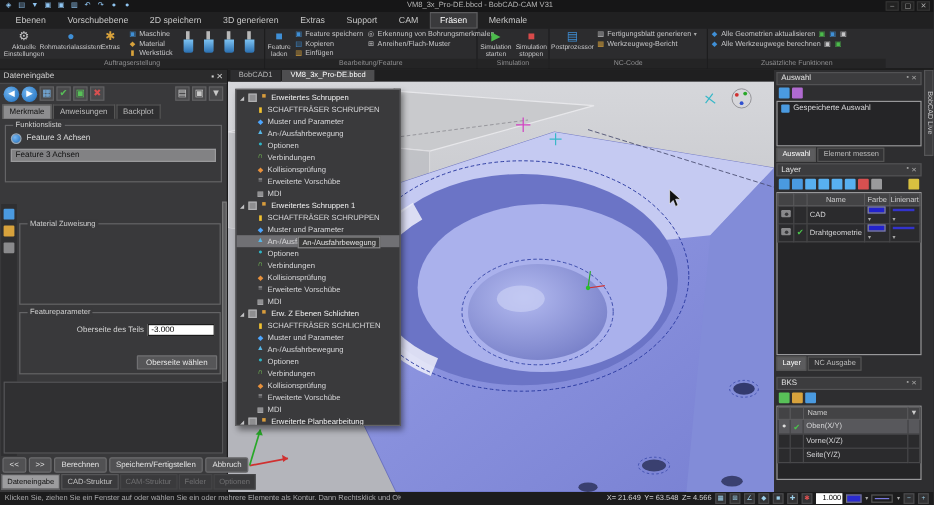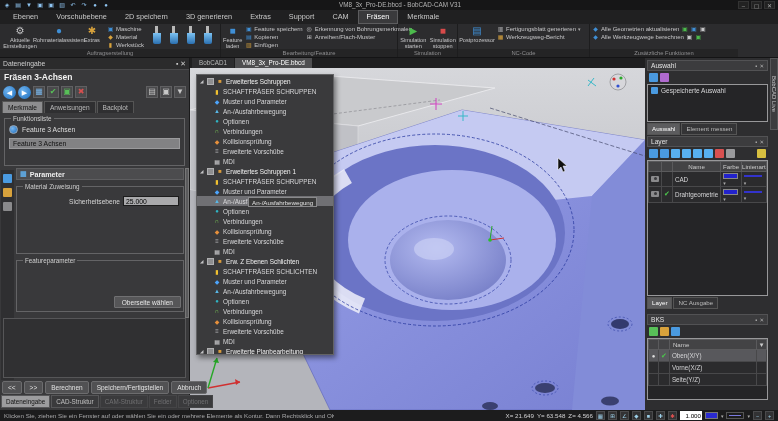"Fräsen 3-Achsen" div { html: <div>Fräsen 3-Achsen</div> -> none }
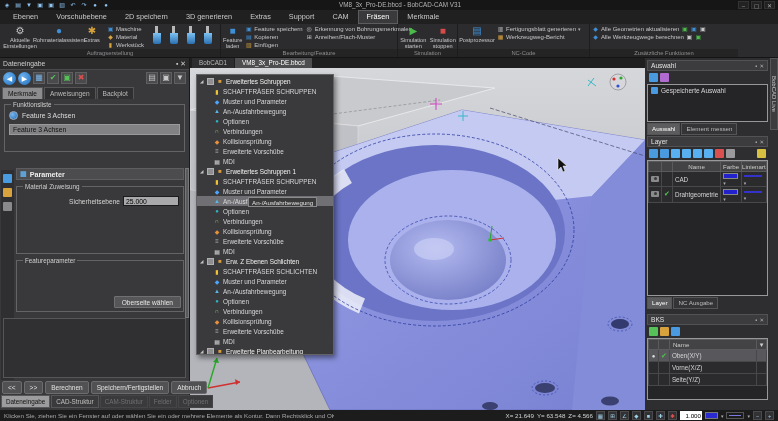"Parameter" div.phdr { html: <div> <span>▦</span> <span>Parameter</span> </div> -> none }
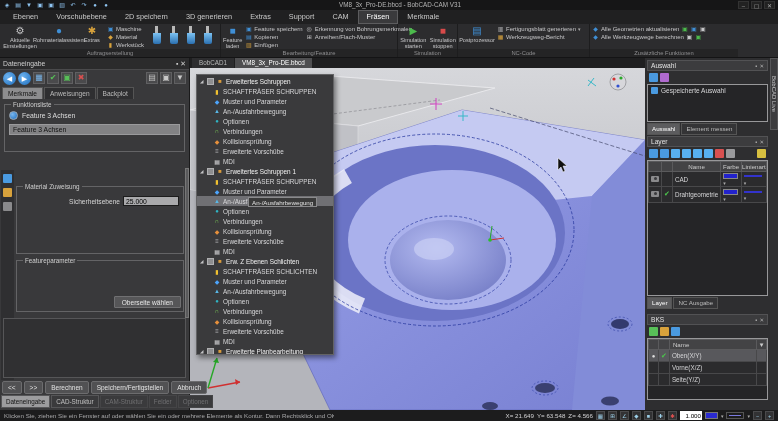"25.000" div.frow { html: <div> <label>Sicherheitsebene</label> <input> </div> -> none }
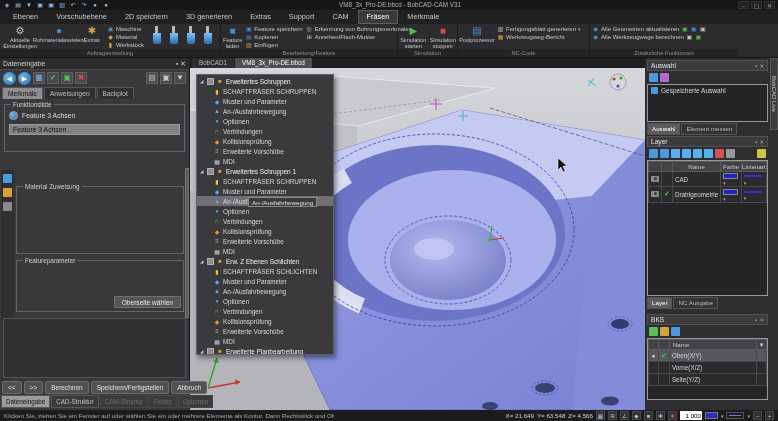"-3.000" div.frow { html: none -> <div> <label>Oberseite des Teils</label> <input> </div> }
